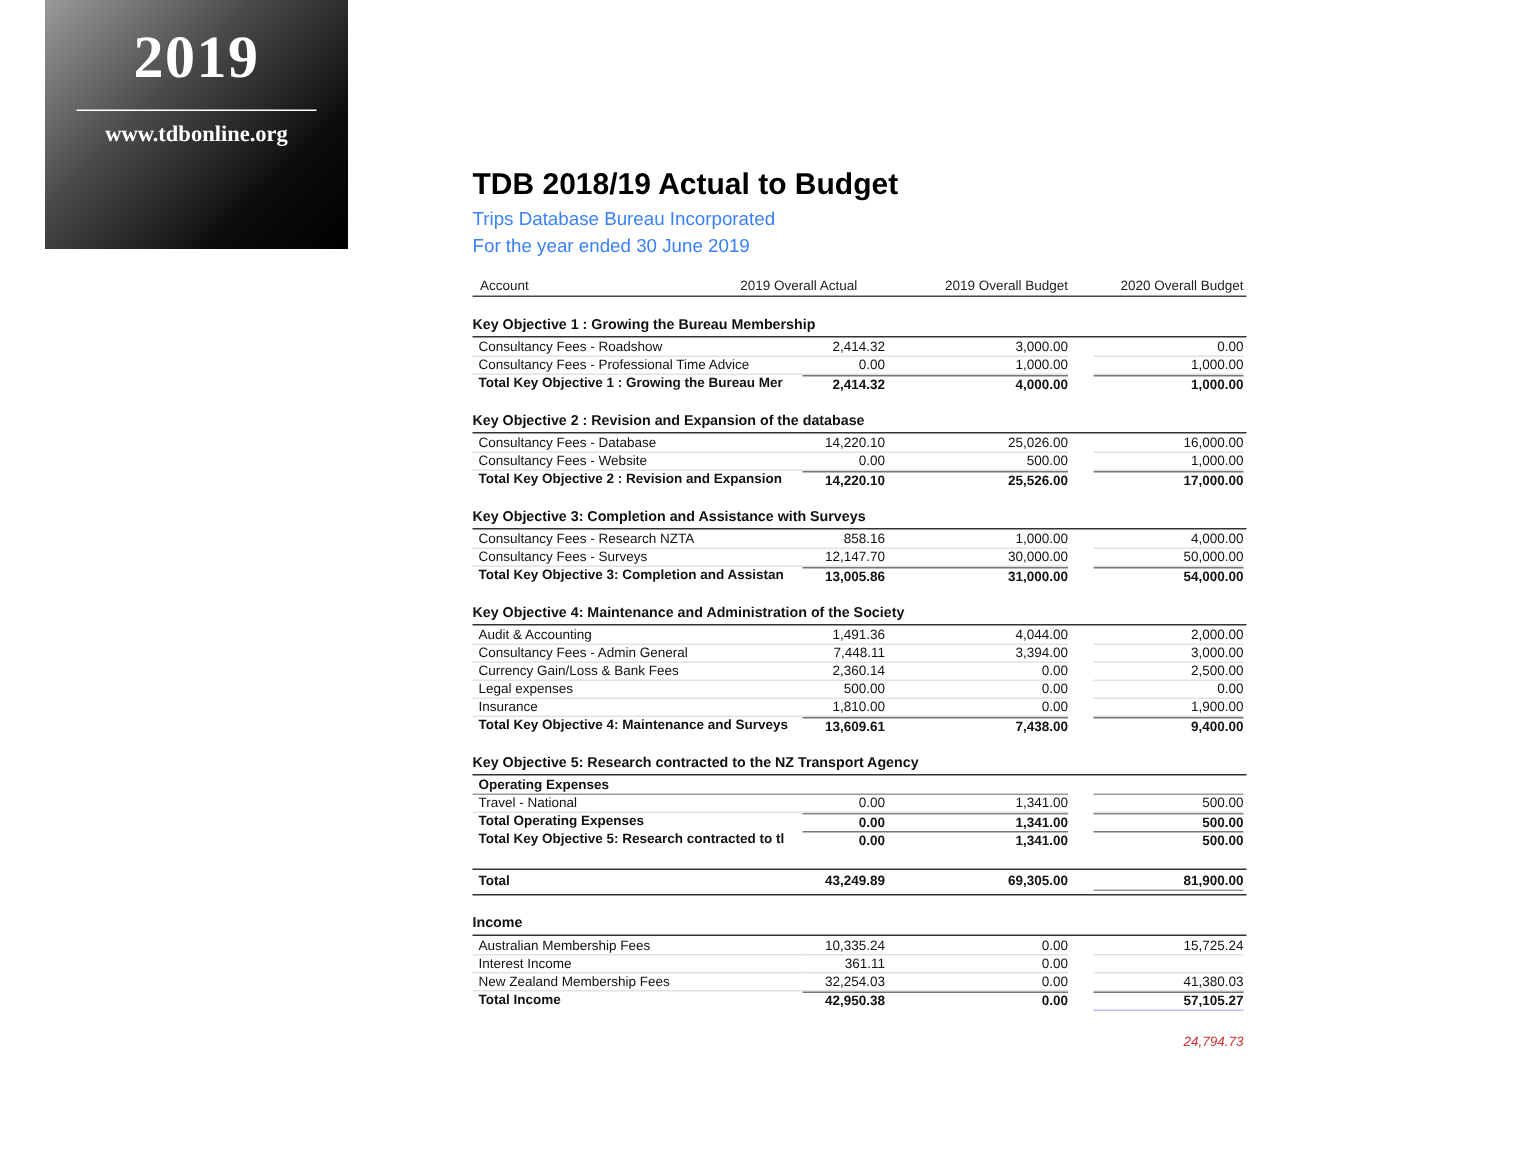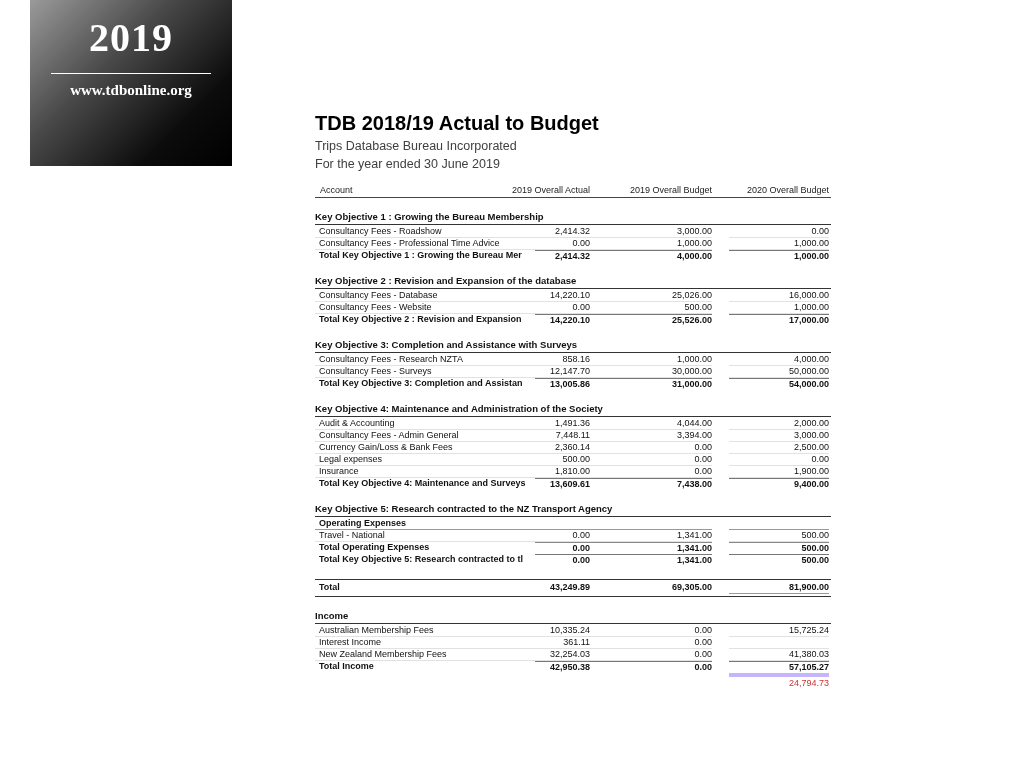"Trips Database Bureau Incorporated" .report-sub { color: #404040 -> #3b82f6 }
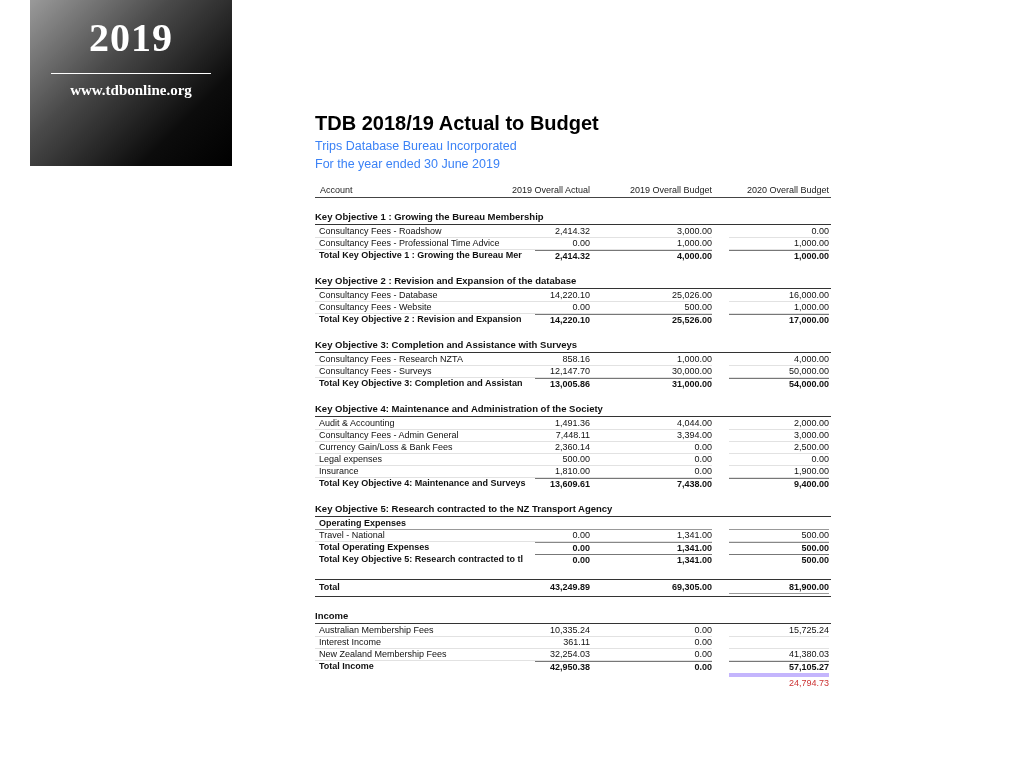"2019 Overall Actual" .thead .c0 { text-align: none -> center }
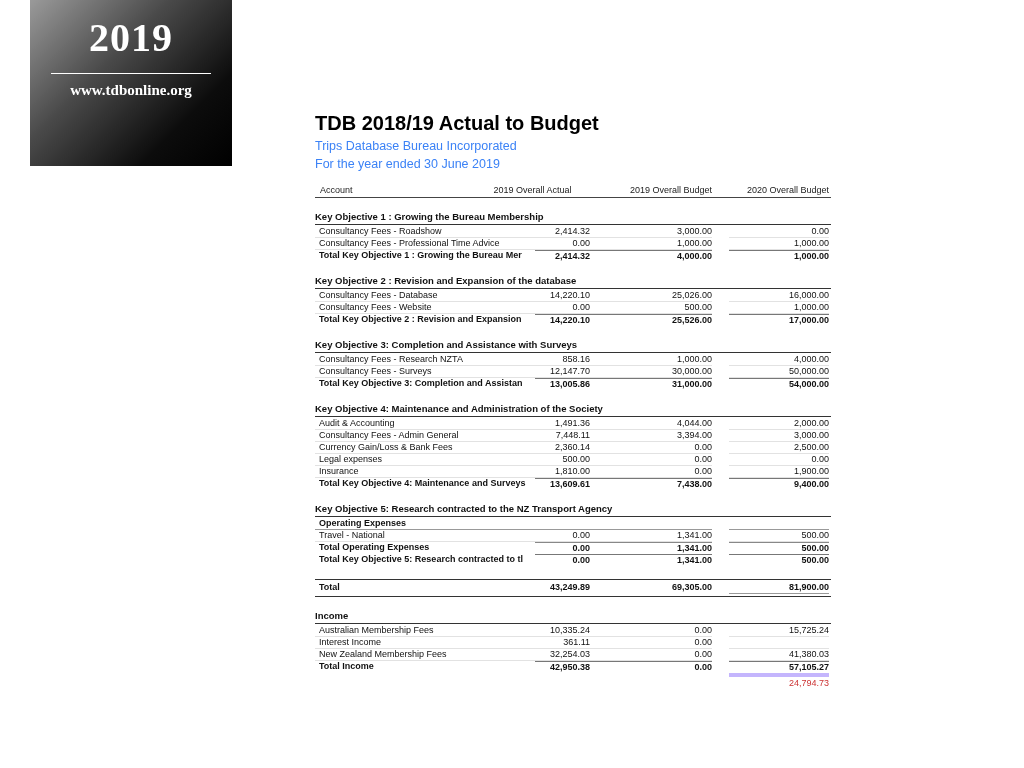"24,794.73" .trow.net .c2 { border-top: 4px solid #c4b5fd -> 1px solid #c4b5fd; font-style: none -> italic; padding-top: 1px -> 15px }
